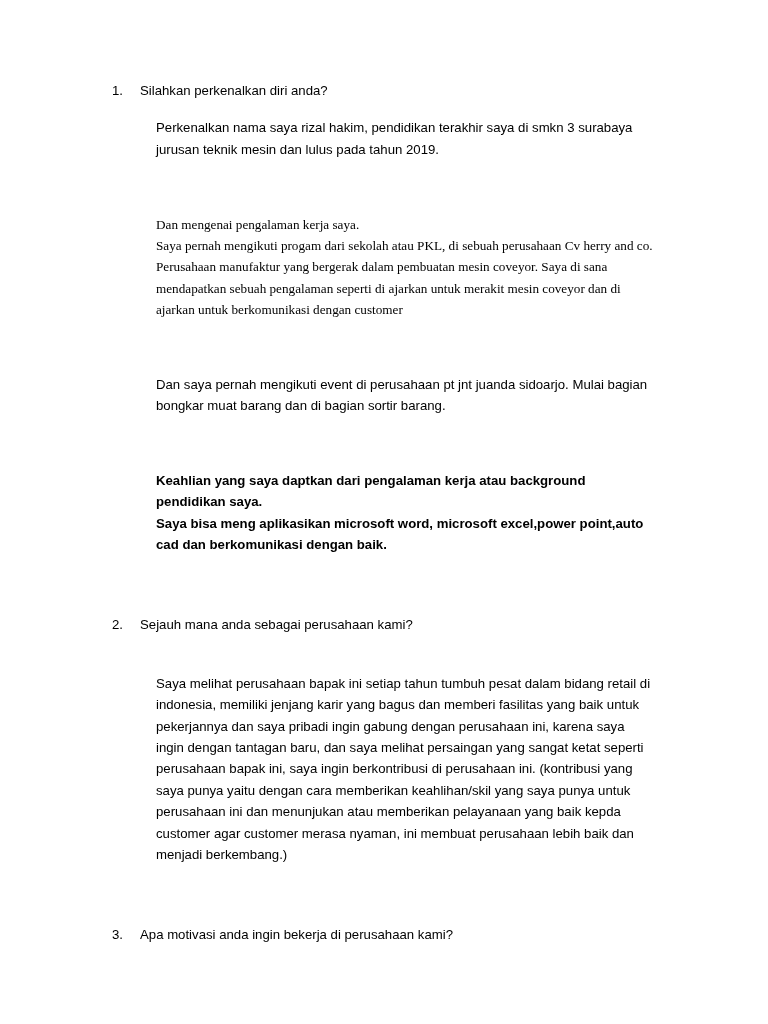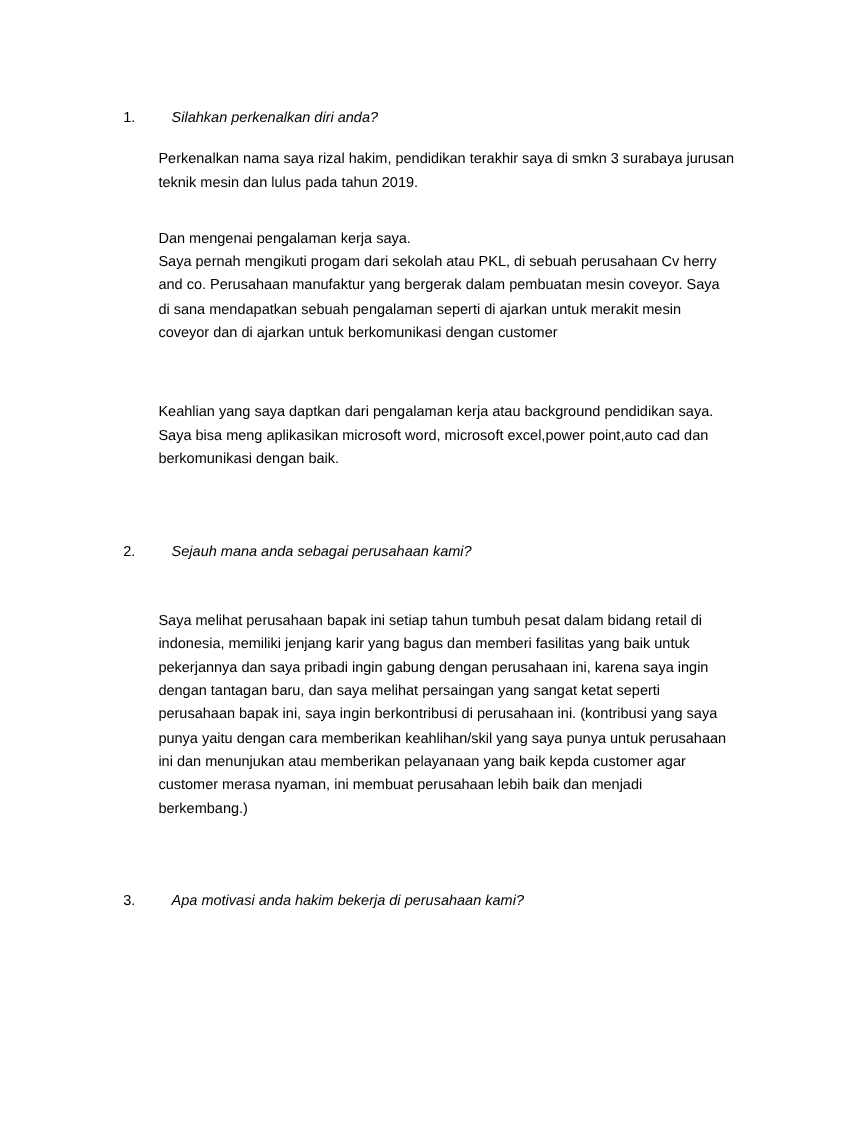"Silahkan perkenalkan diri anda?" .qtitle { font-style: italic -> none; margin: 16px -> 0 }
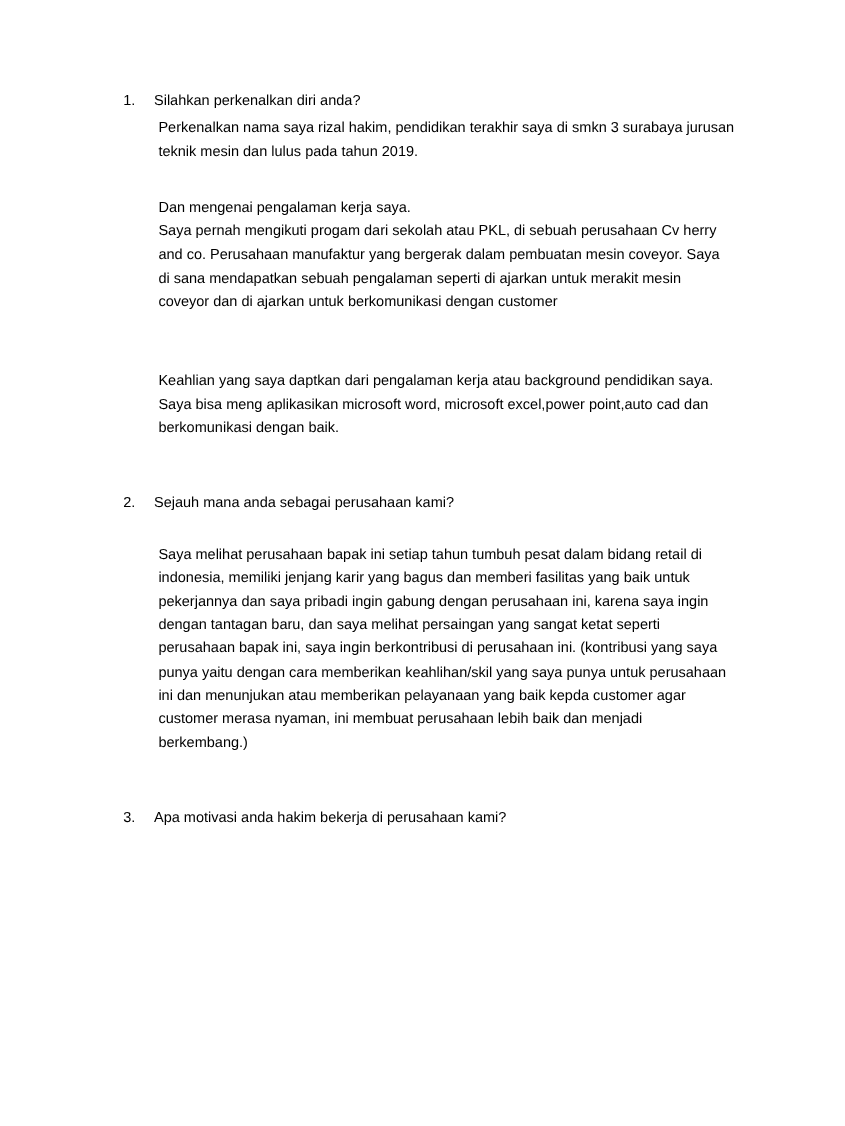"Perkenalkan nama saya rizal hakim," .para { margin: 4px -> 16px }
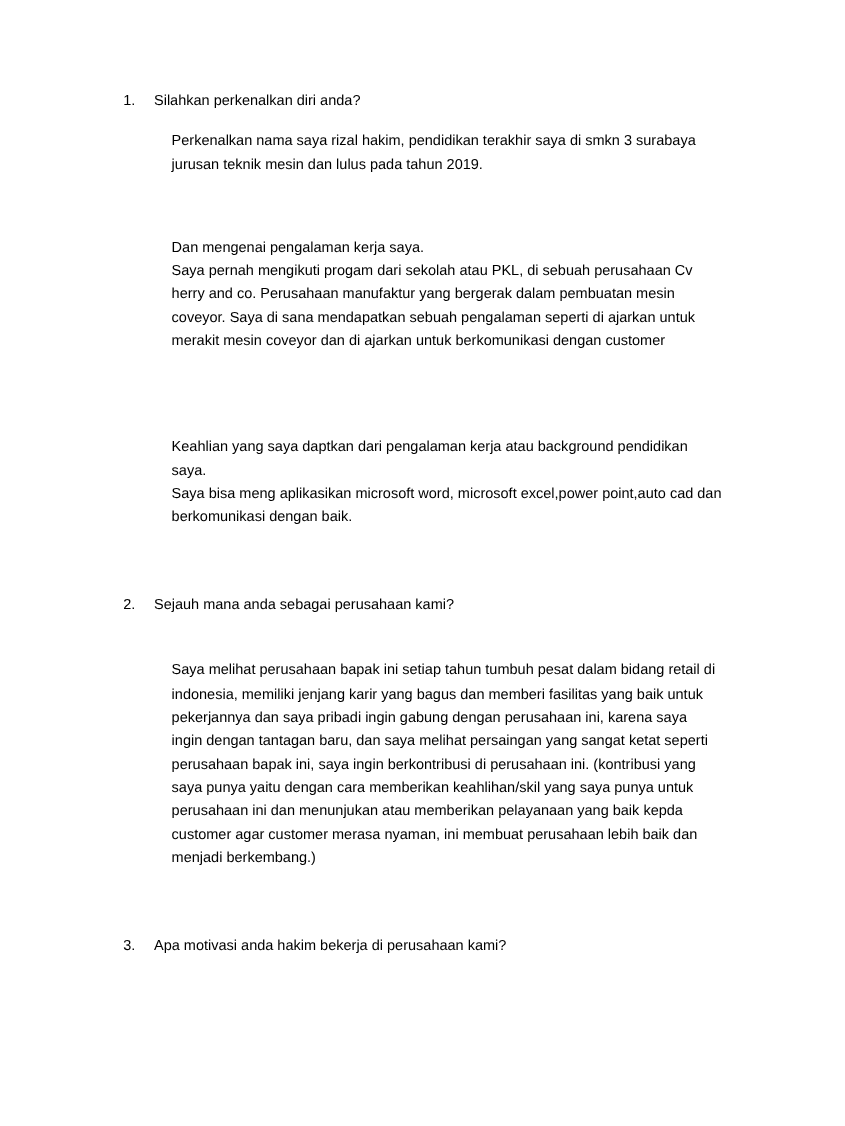"Dan mengenai pengalaman kerja saya." p.para { font-family: none -> Liberation Serif, serif }
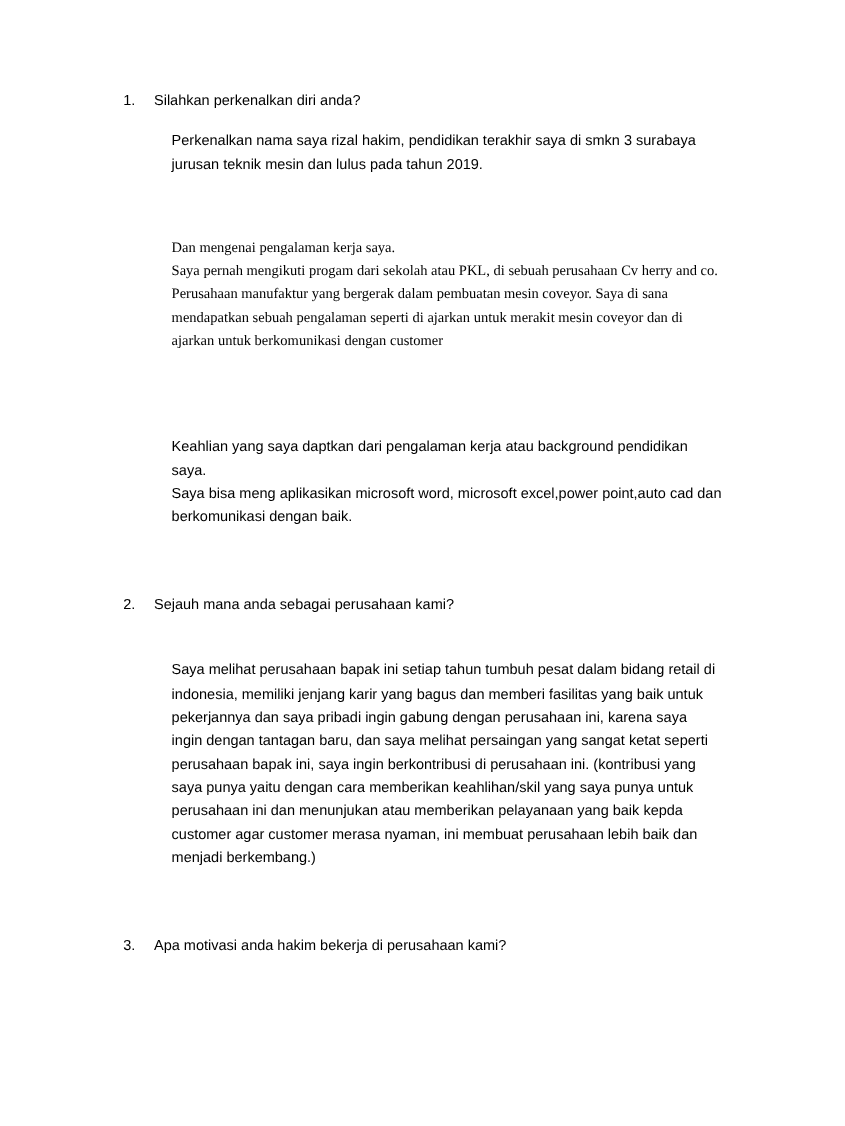"Dan saya pernah mengikuti event" p.para { html: none -> <p>Dan saya pernah mengikuti event di perusahaan pt jnt juanda sidoarjo. Mulai bagian bongkar muat barang dan di bagian sortir barang.</p> }
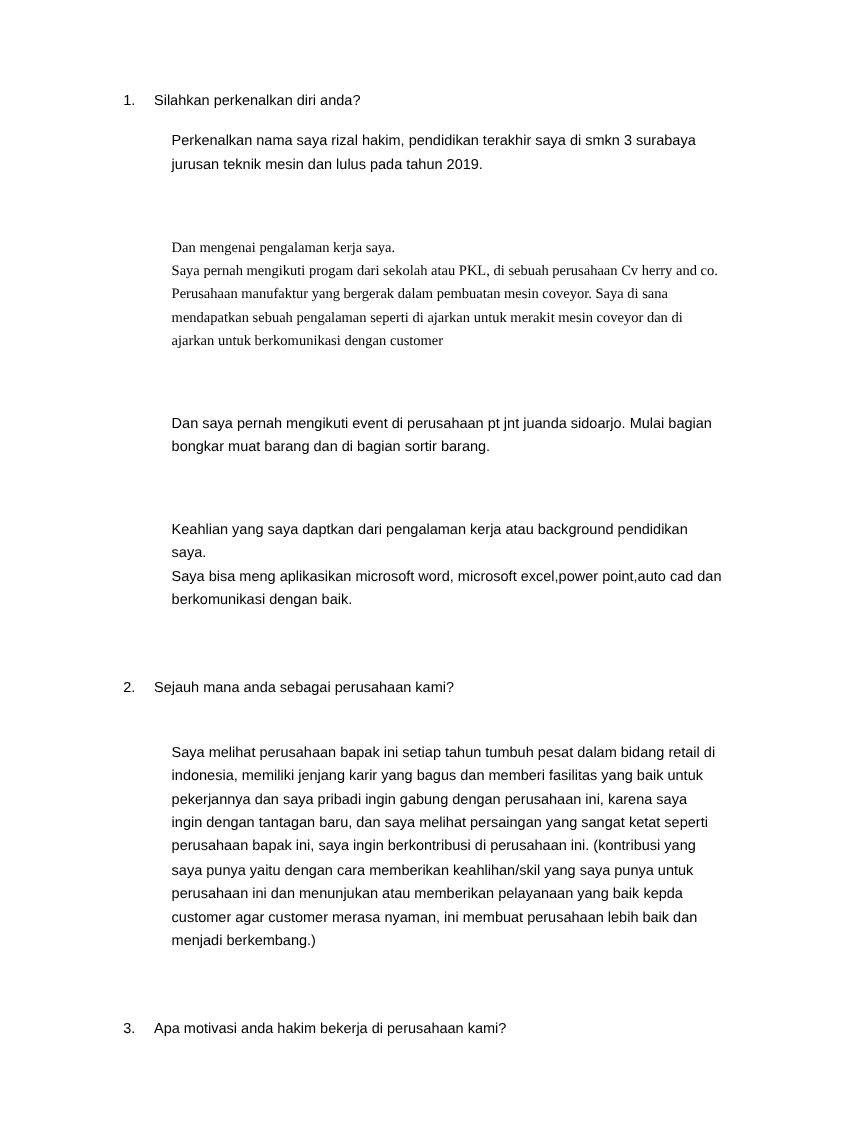"Keahlian yang saya daptkan dari" p.para { font-weight: none -> bold }
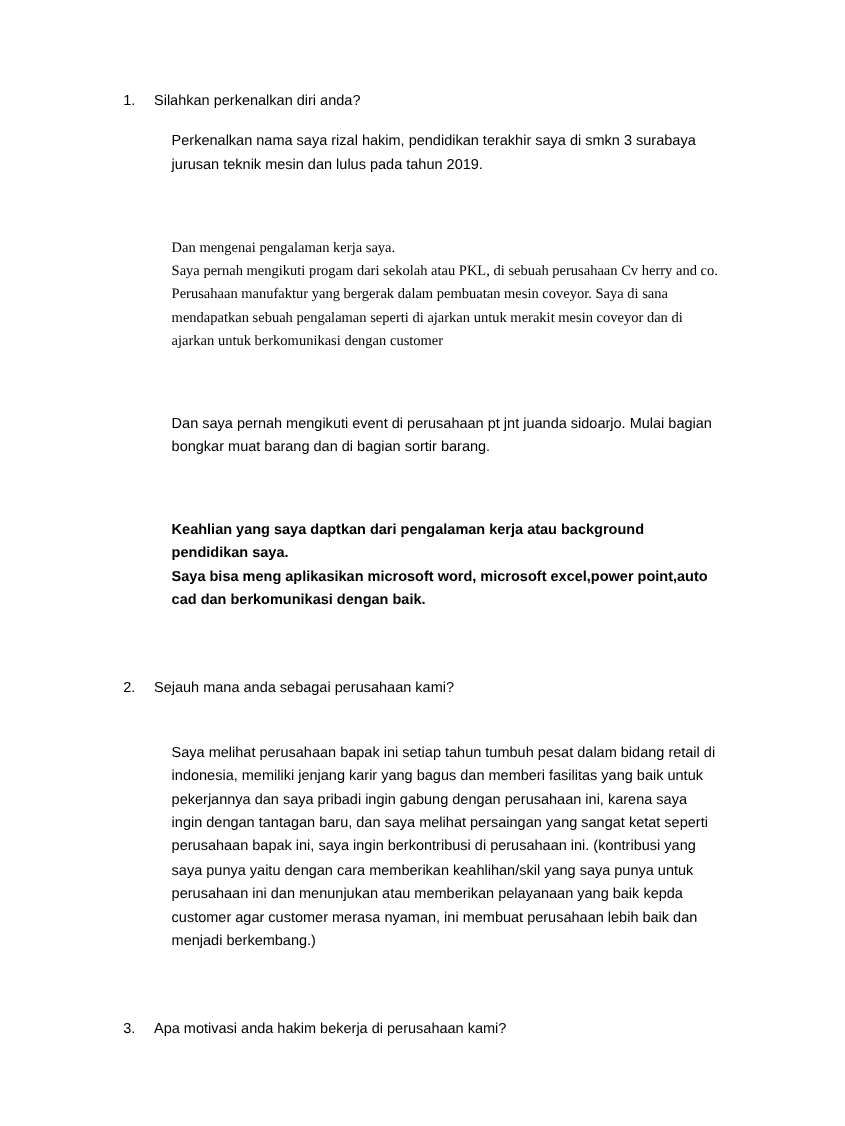"Apa motivasi anda hakim bekerja" p.qtitle { text: hakim -> ingin }
